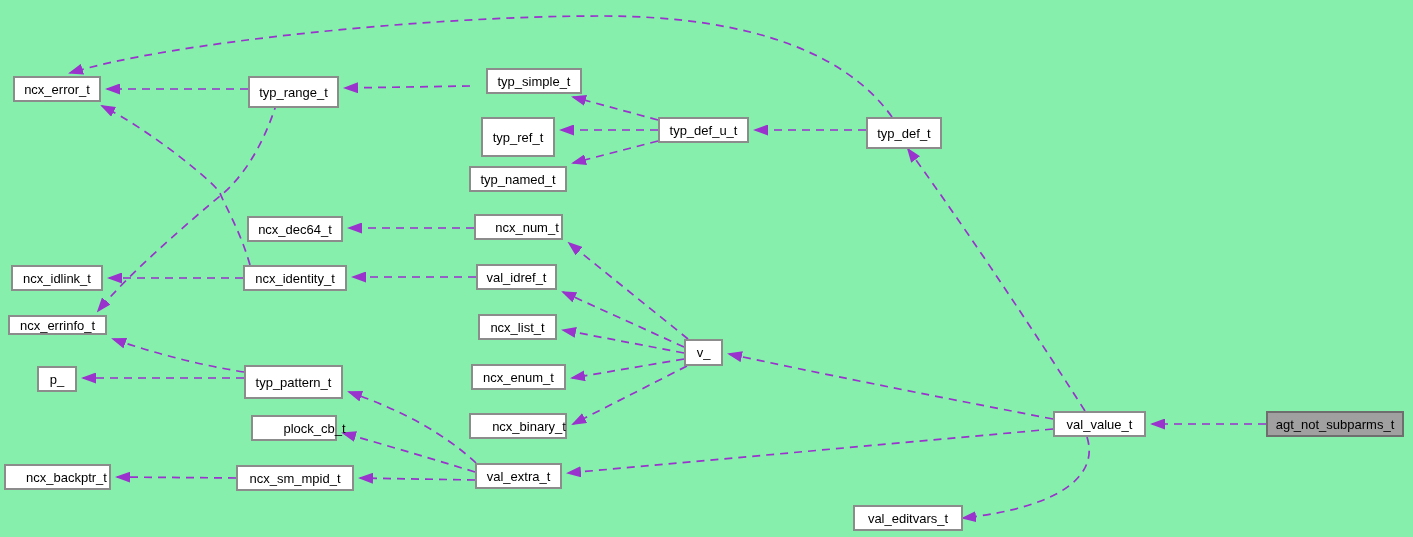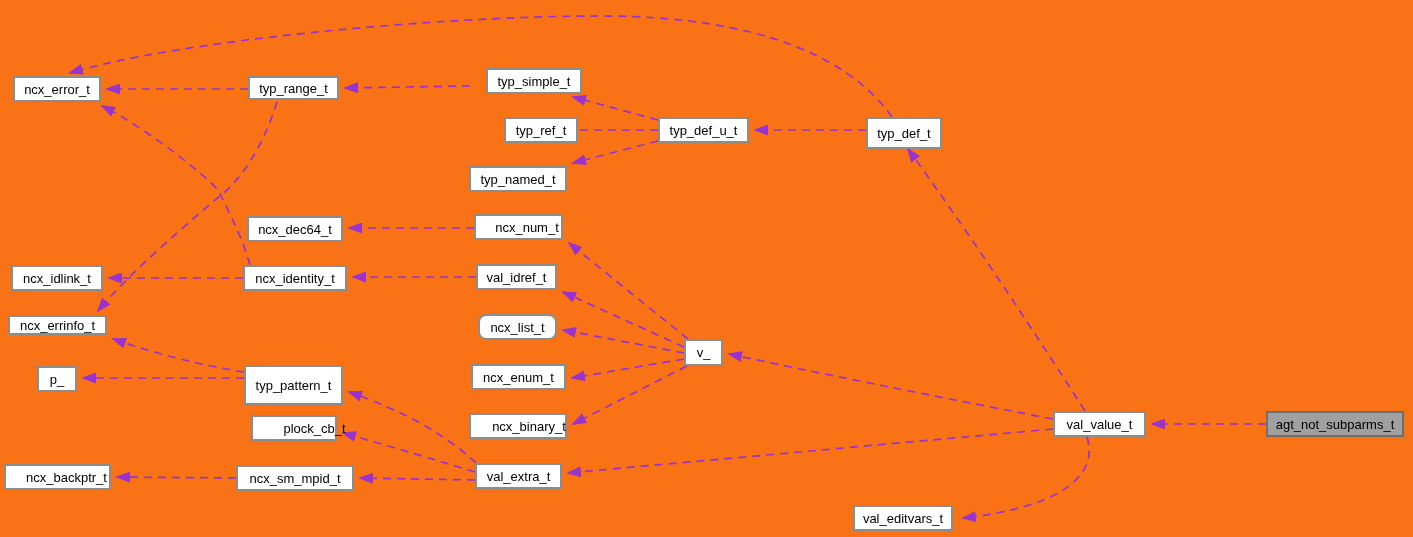"ncx_error_t" #canvas { background: #f97316 -> #86efac }
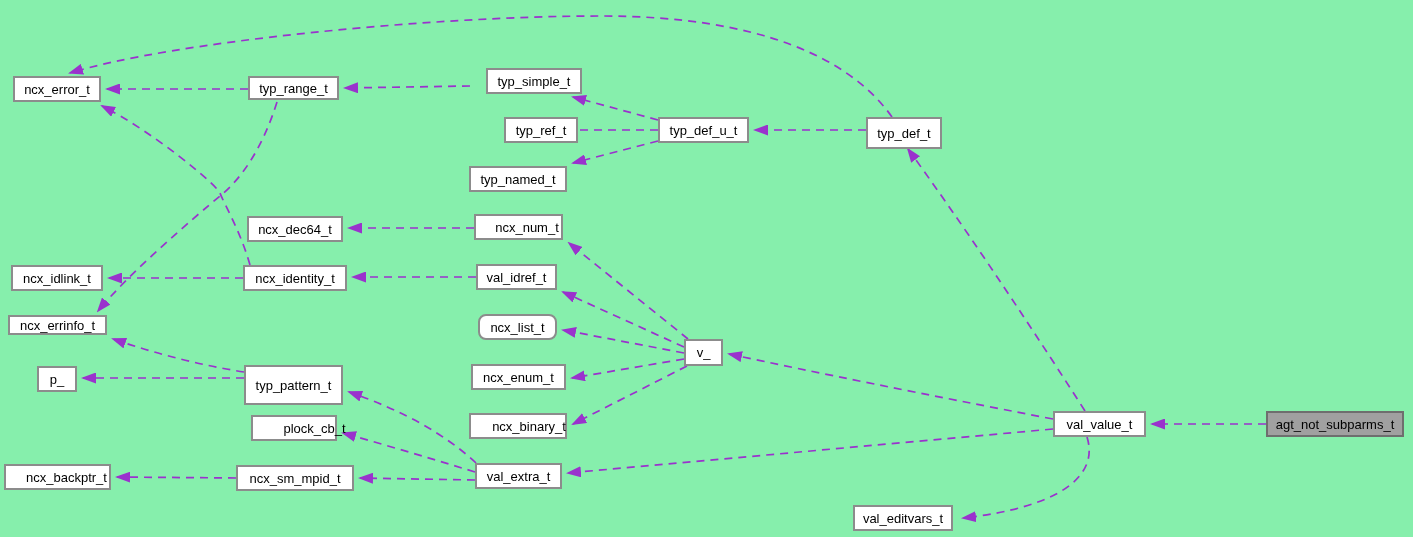"typ_range_t" div.graph-node { height: 24px -> 32px }
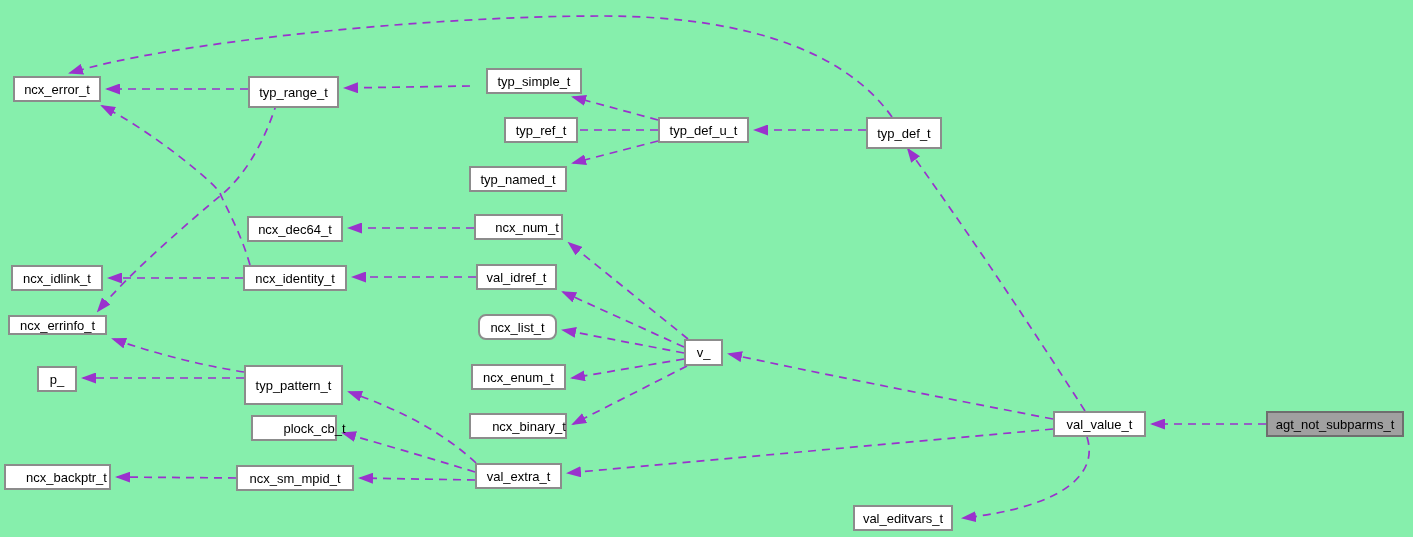"typ_ref_t" div.graph-node { height: 26px -> 40px; margin-left: 23px -> none }
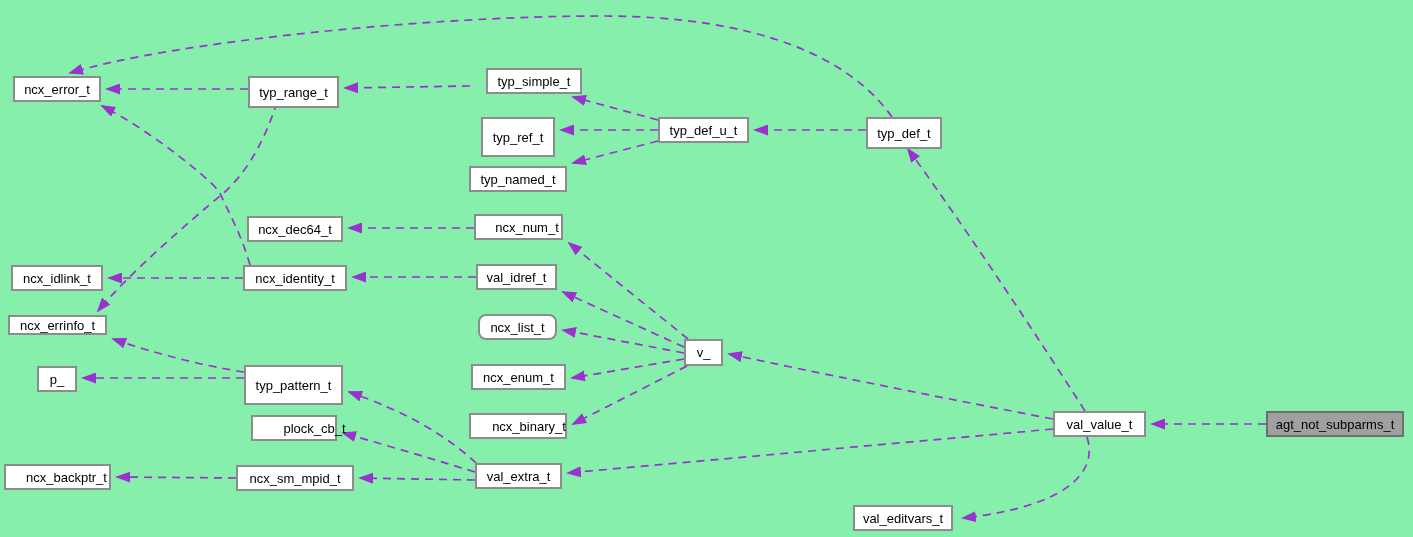"ncx_list_t" div.graph-node { border-radius: 8px -> none }
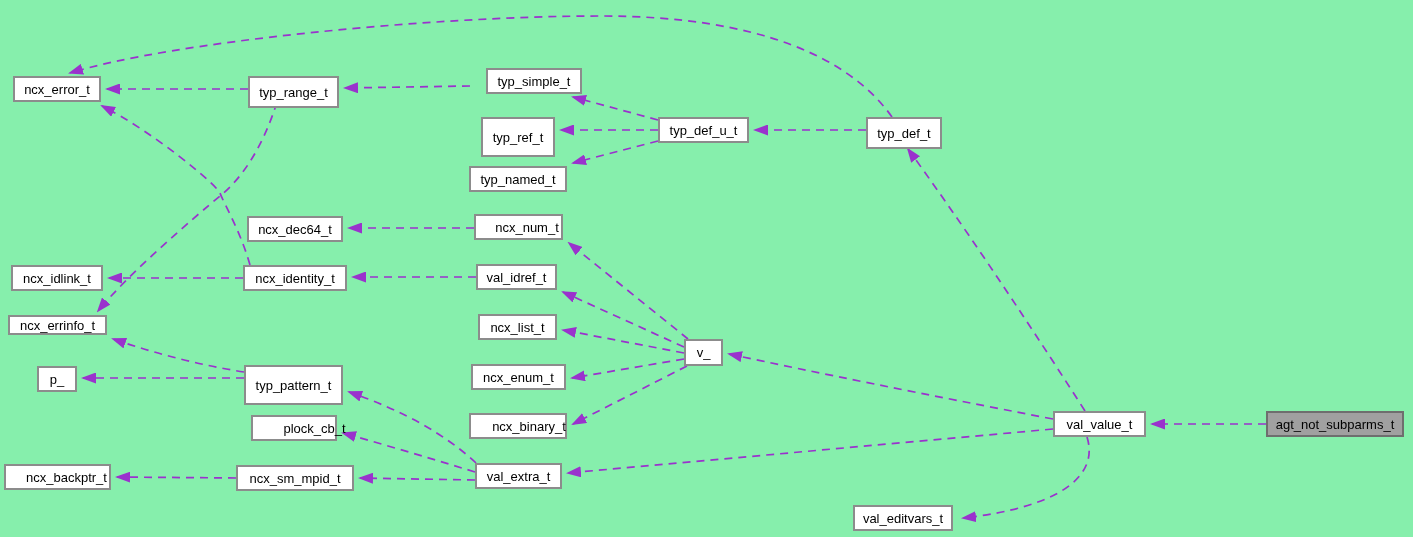"typ_pattern_t" div.graph-node { height: 40px -> 34px }
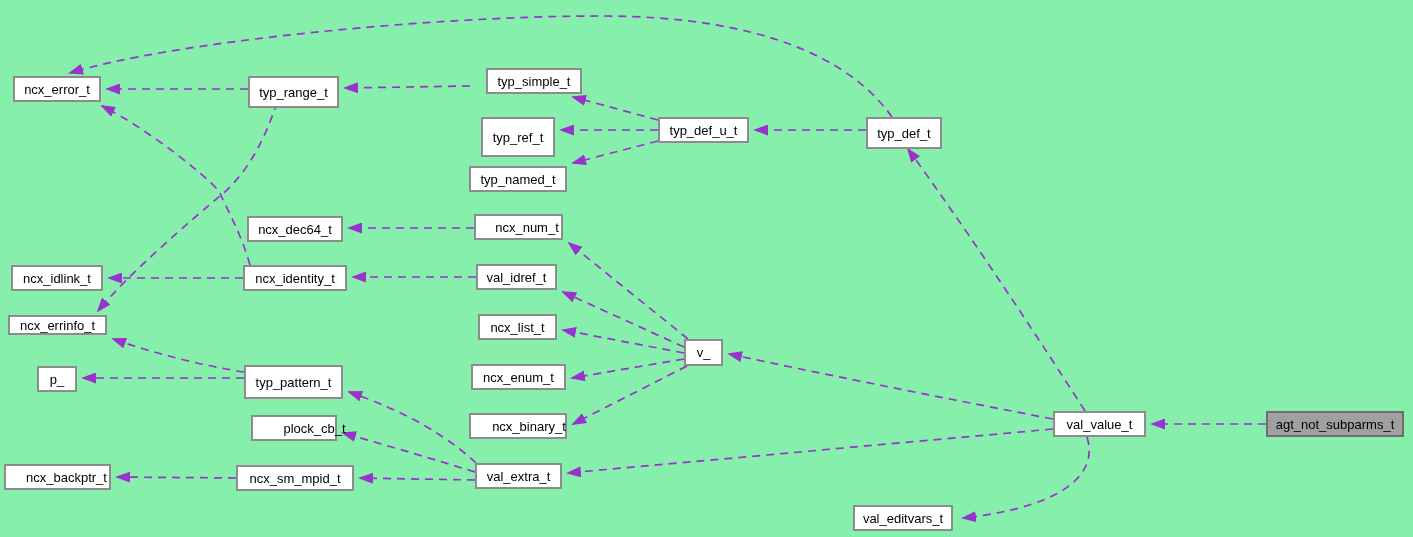"val_editvars_t" div.graph-node { width: 100px -> 110px }
